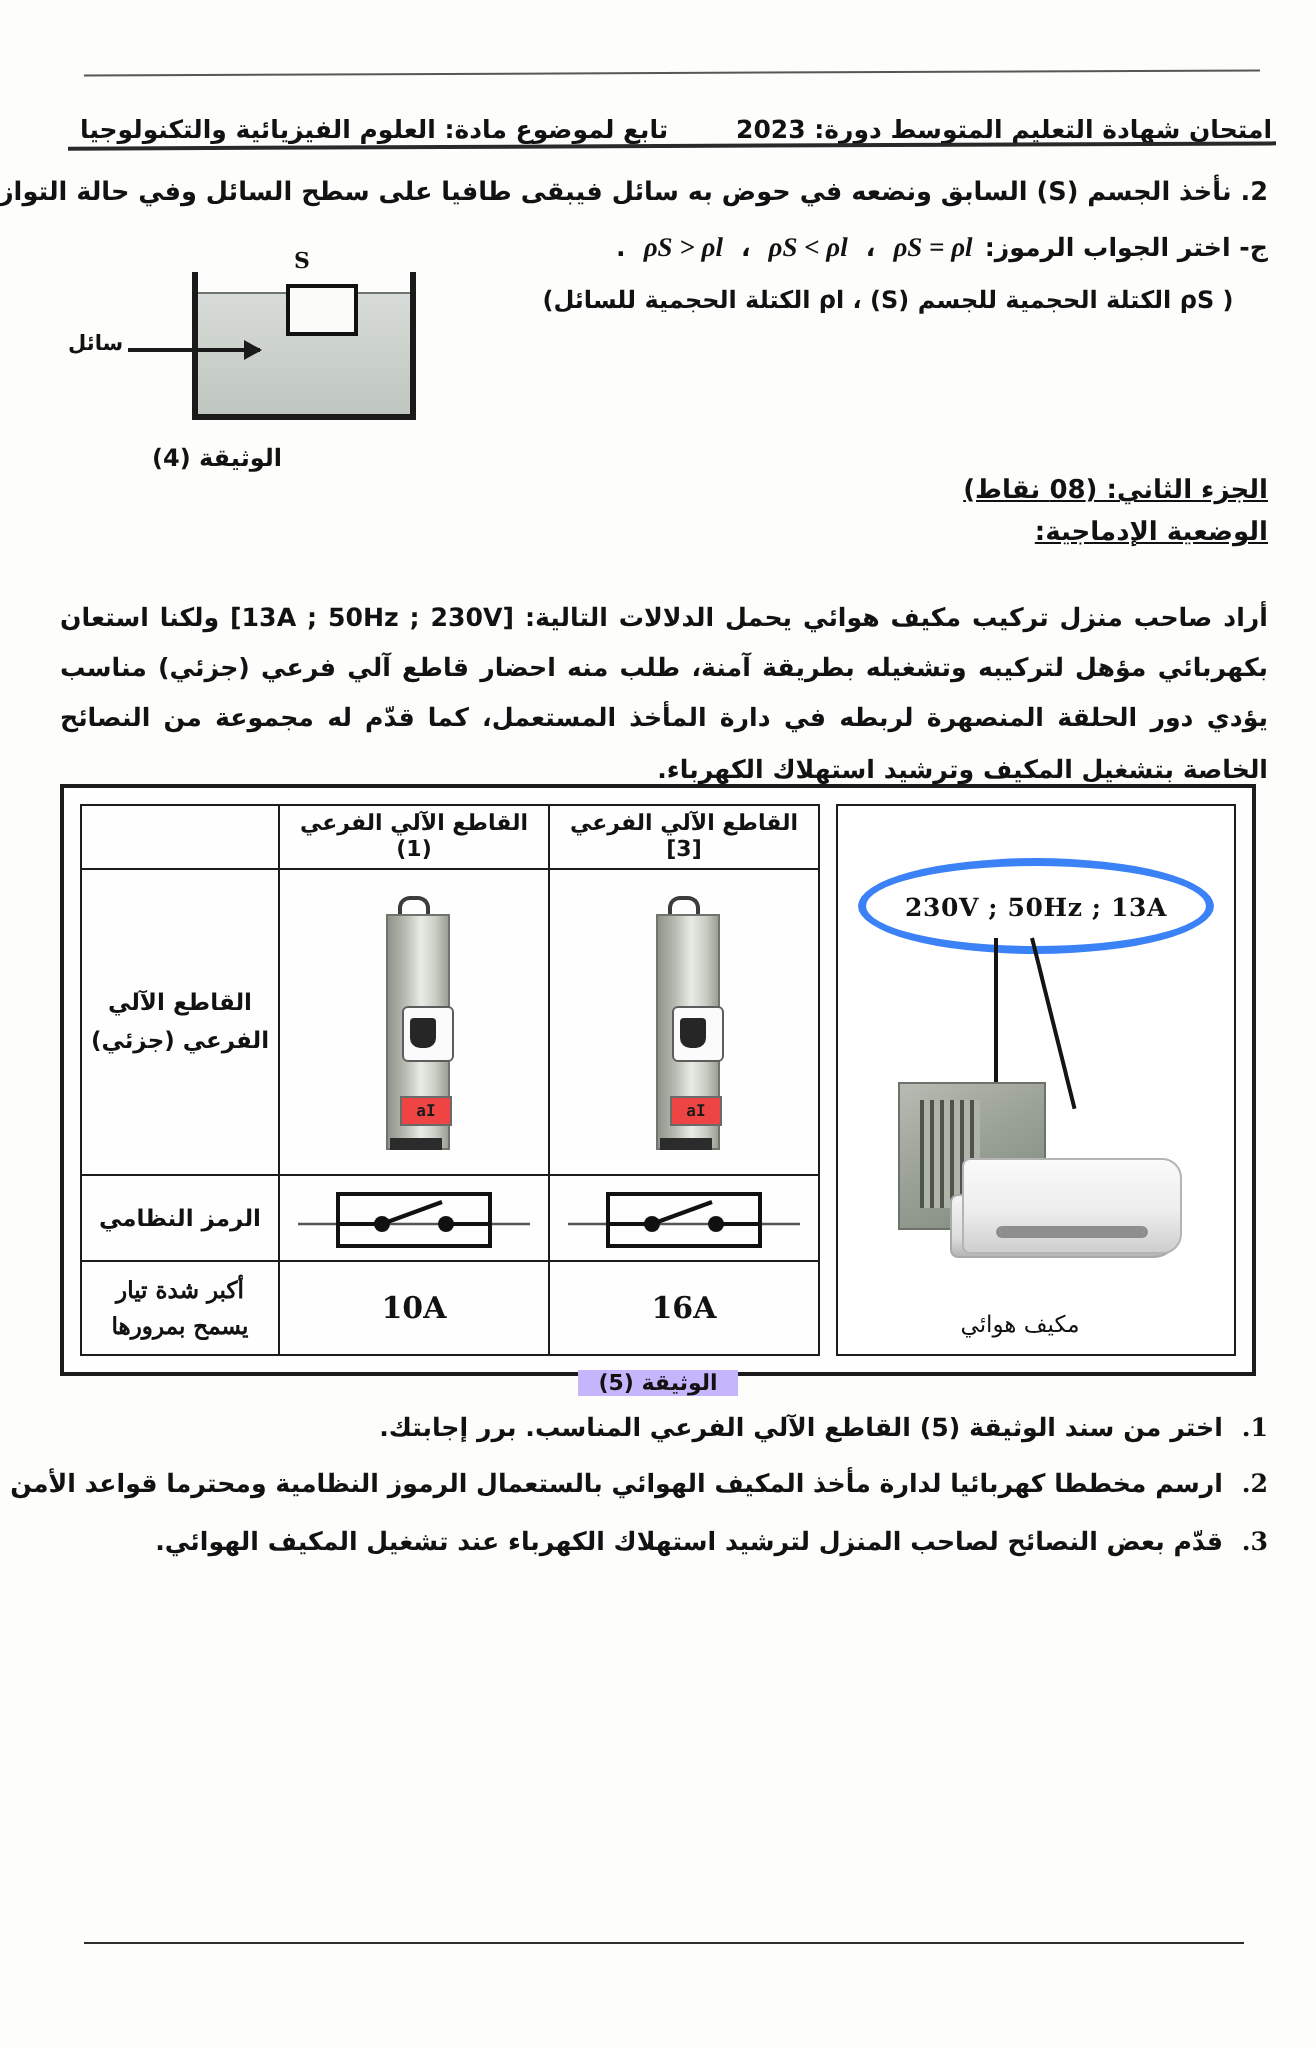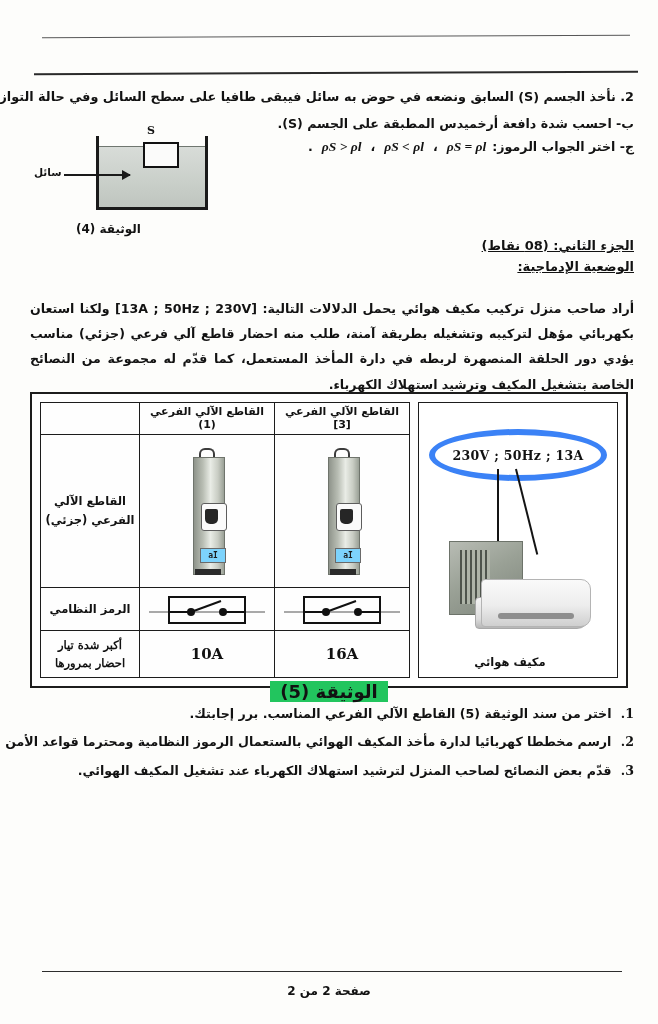"تابع لموضوع مادة: العلوم الفيزيائية" div.header { html: none -> <div> <div>تابع لموضوع مادة: العلوم الفيزيائية والتكنولوجيا</div> <div>امتحان شهادة التعليم المتوسط دورة: 2023</div> </div> }
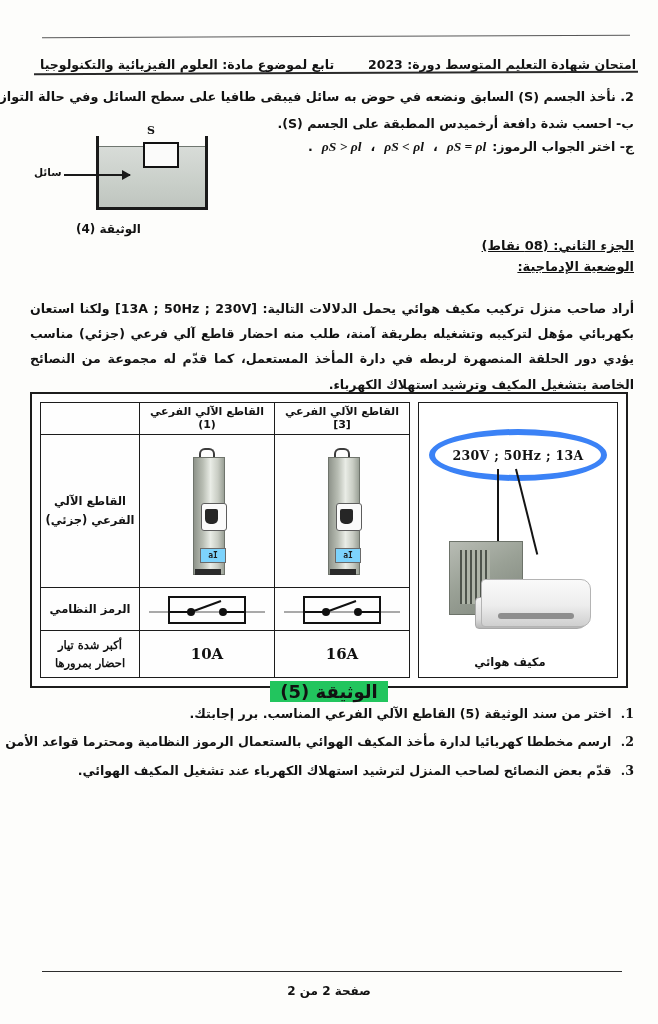"ب- احسب شدة دافعة أرخميدس" div { html: <div>ب- احسب شدة دافعة أرخميدس المطبقة على الجسم (S).</div> -> none }
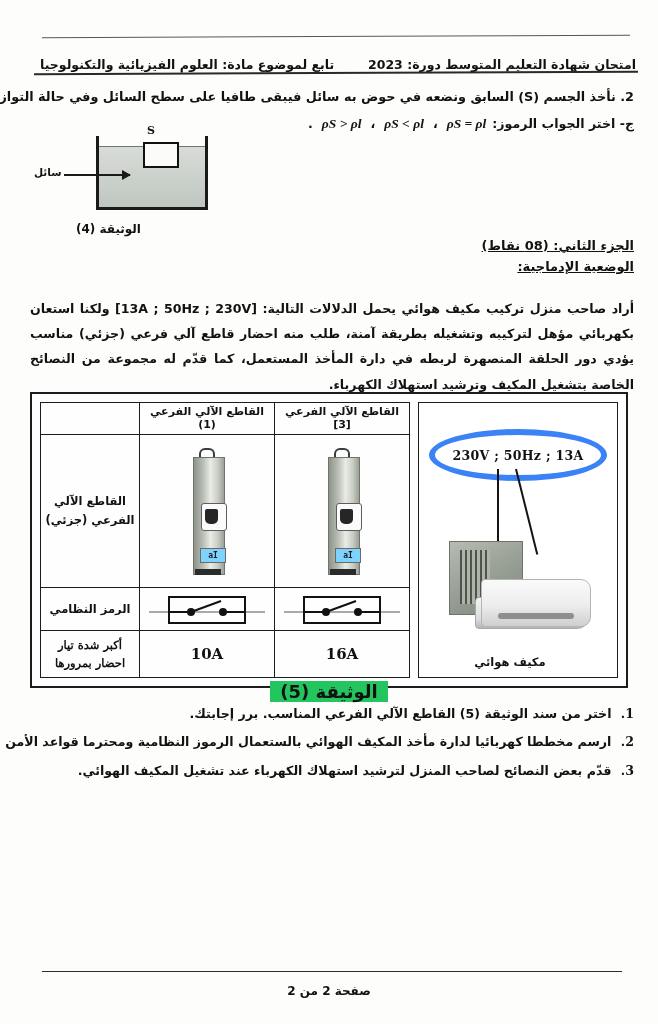"( ρS الكتلة الحجمية للجسم" div.note-line { html: none -> <div>( ρS الكتلة الحجمية للجسم (S) ، ρl الكتلة الحجمية للسائل)</div> }
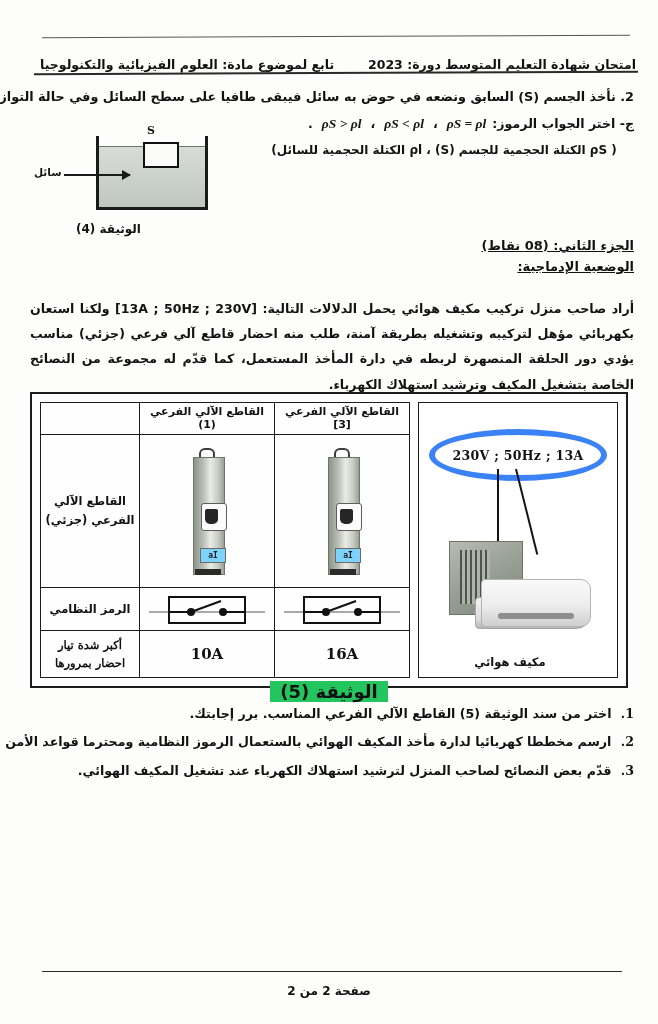"230V ; 50Hz ; 13A" .callout { border: 6px solid #3b82f6 -> 4px solid #3b82f6 }
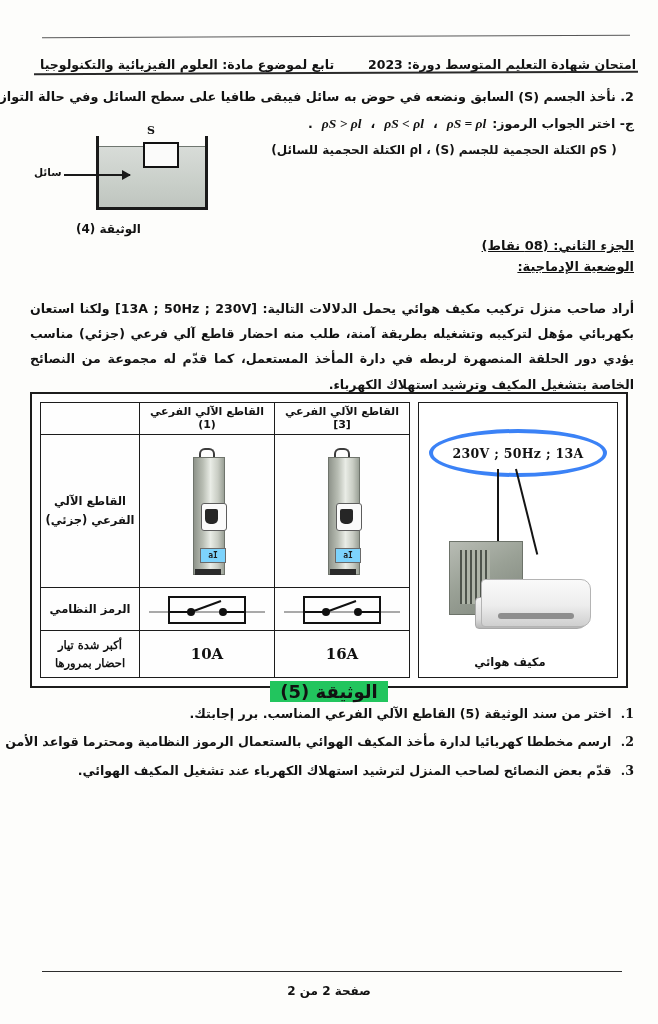"aI" .brk-lbl { background: #7dd3fc -> #ef4444 }
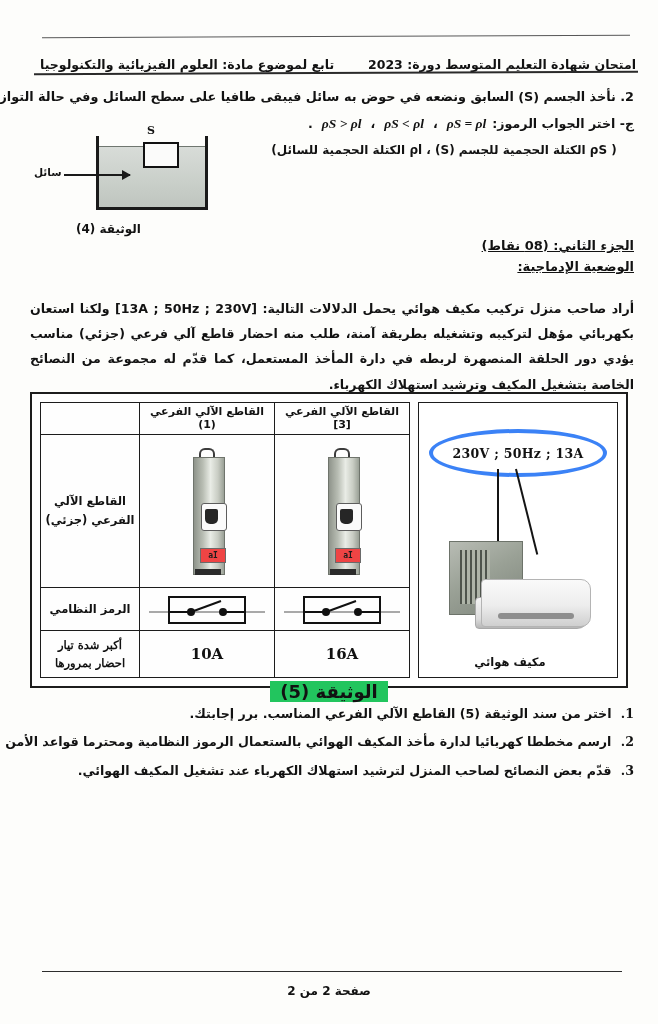"أكبر شدة تيار احضار بمرورها" td.col-label { text: احضار -> يسمح }
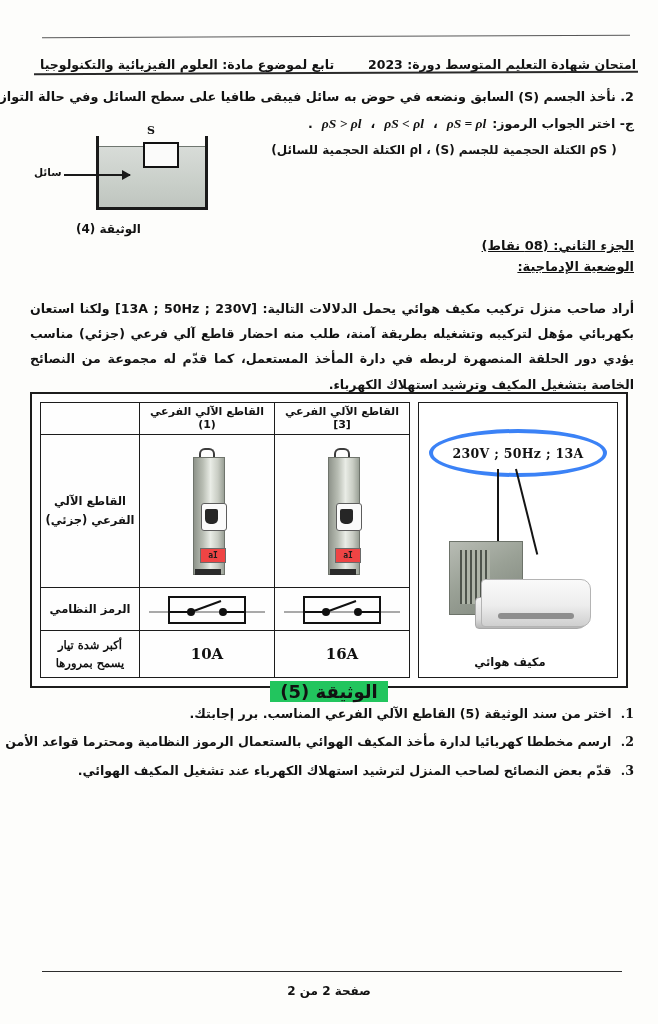"مكيف هوائي" .photo-cap { font-weight: bold -> normal }
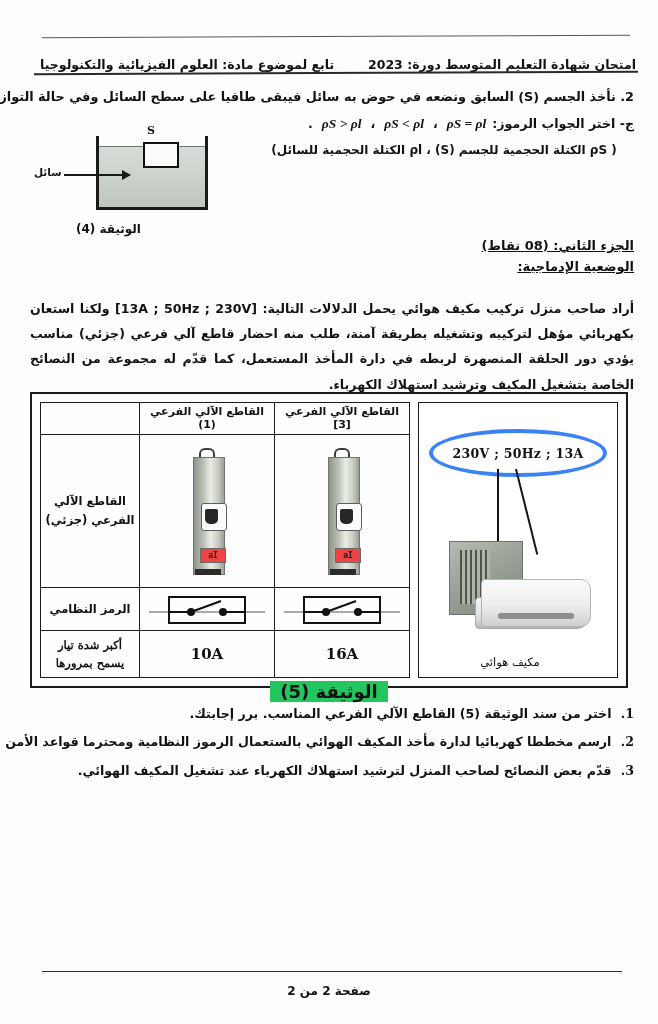"الوثيقة (5)" .doc5-cap { background: #22c55e -> #c4b5fd; font-size: 18px -> 11px }
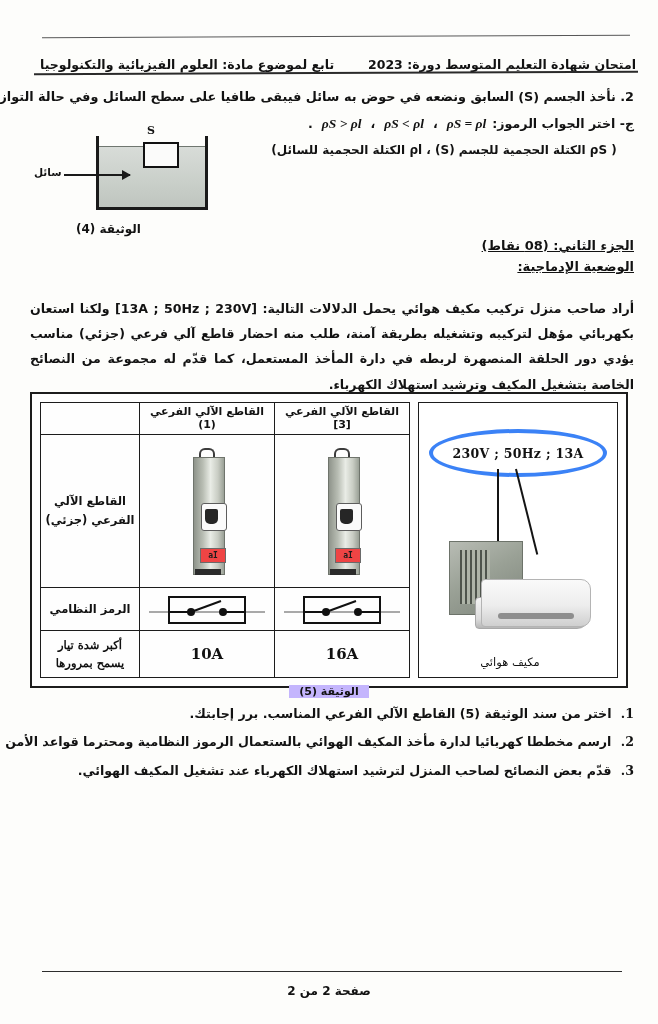"صفحة 2 من 2" div.footer { html: <div>صفحة 2 من 2</div> -> none }
